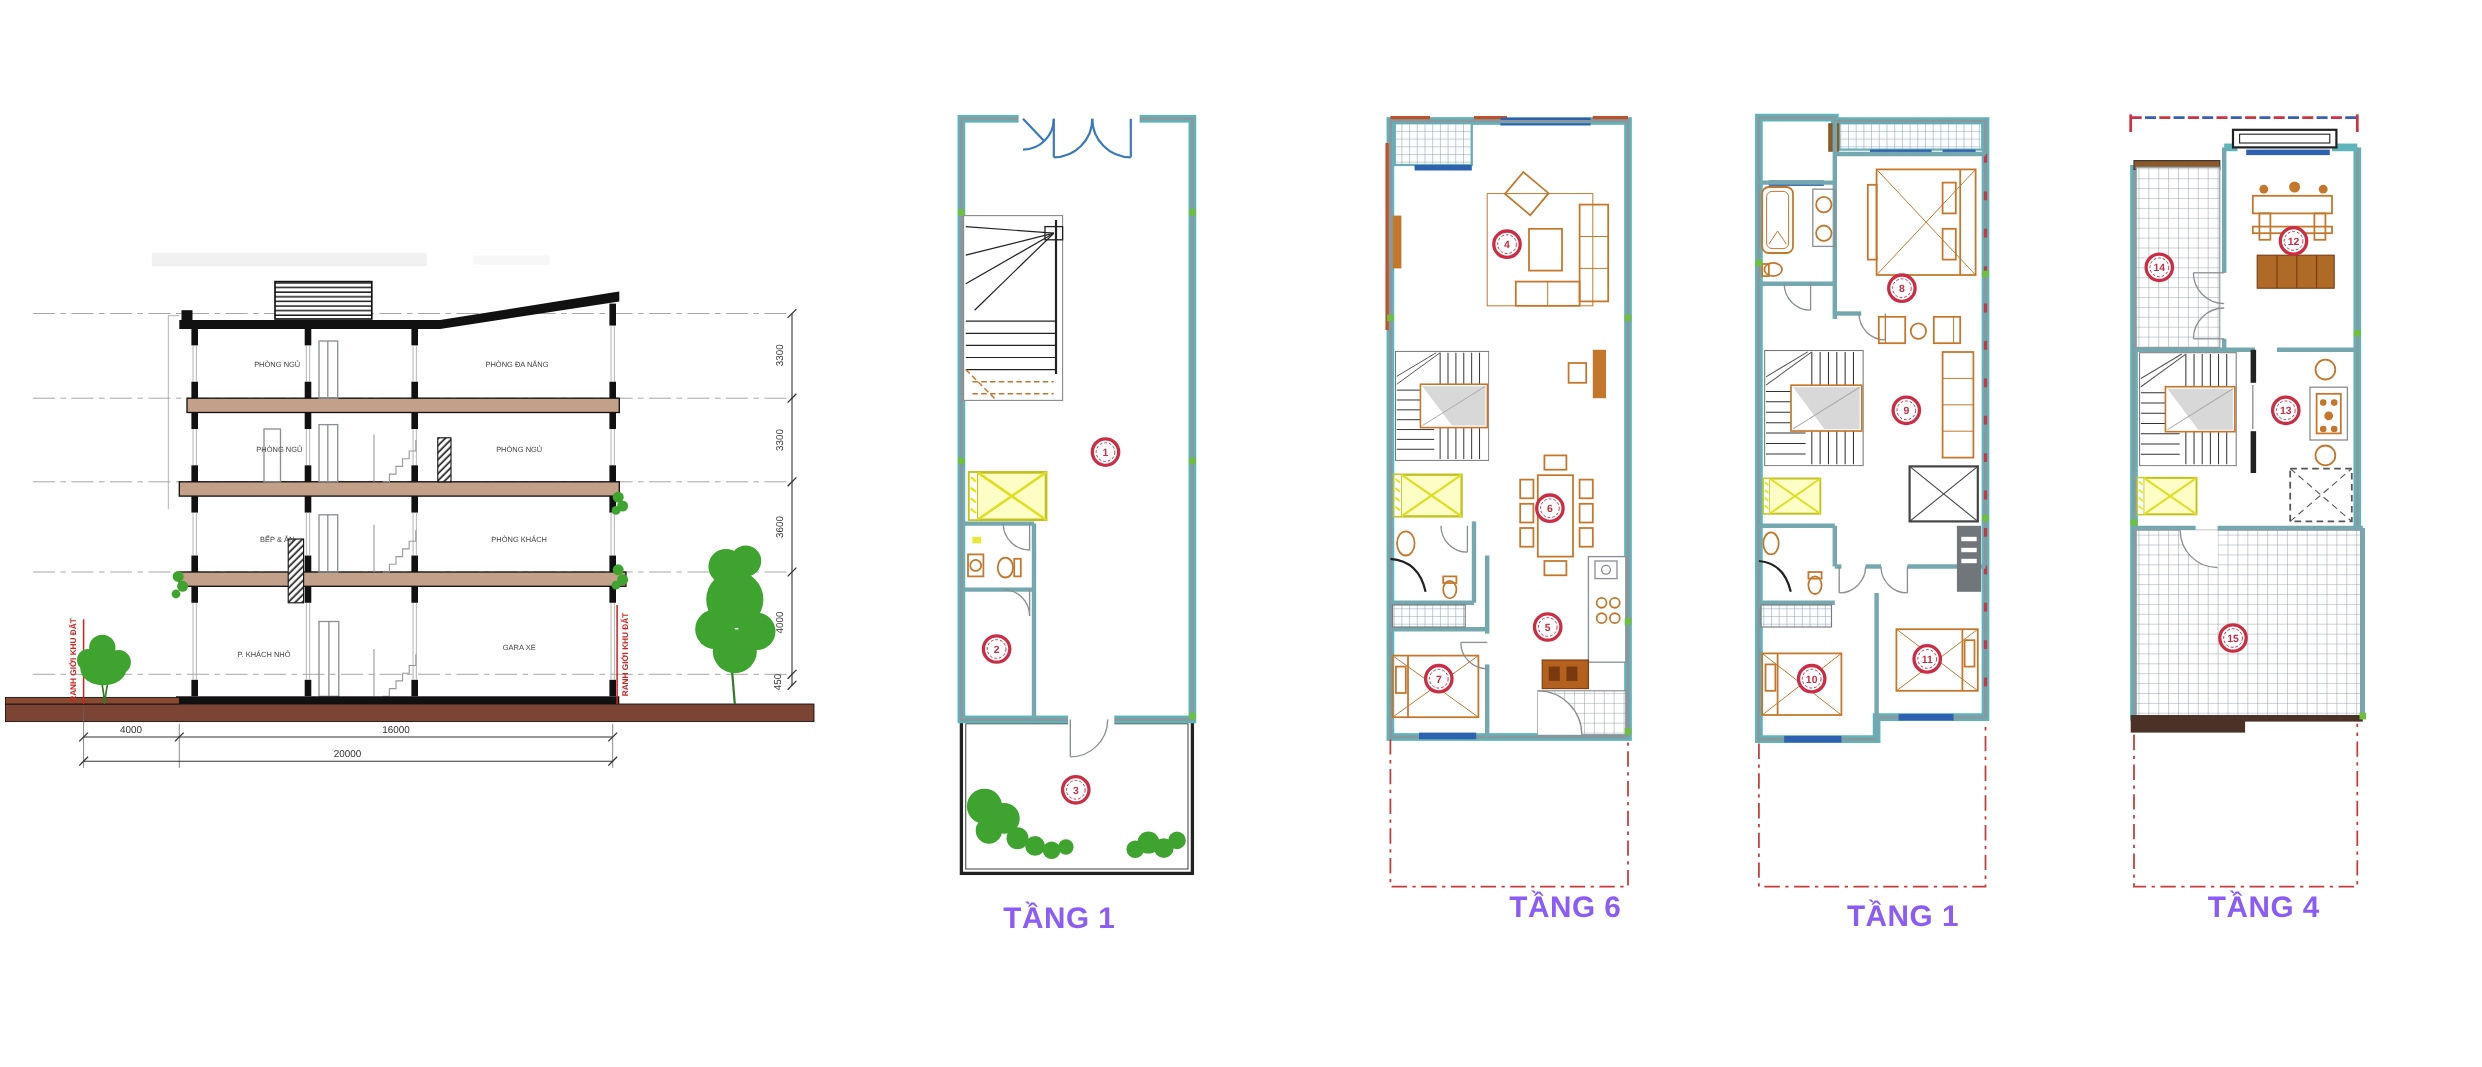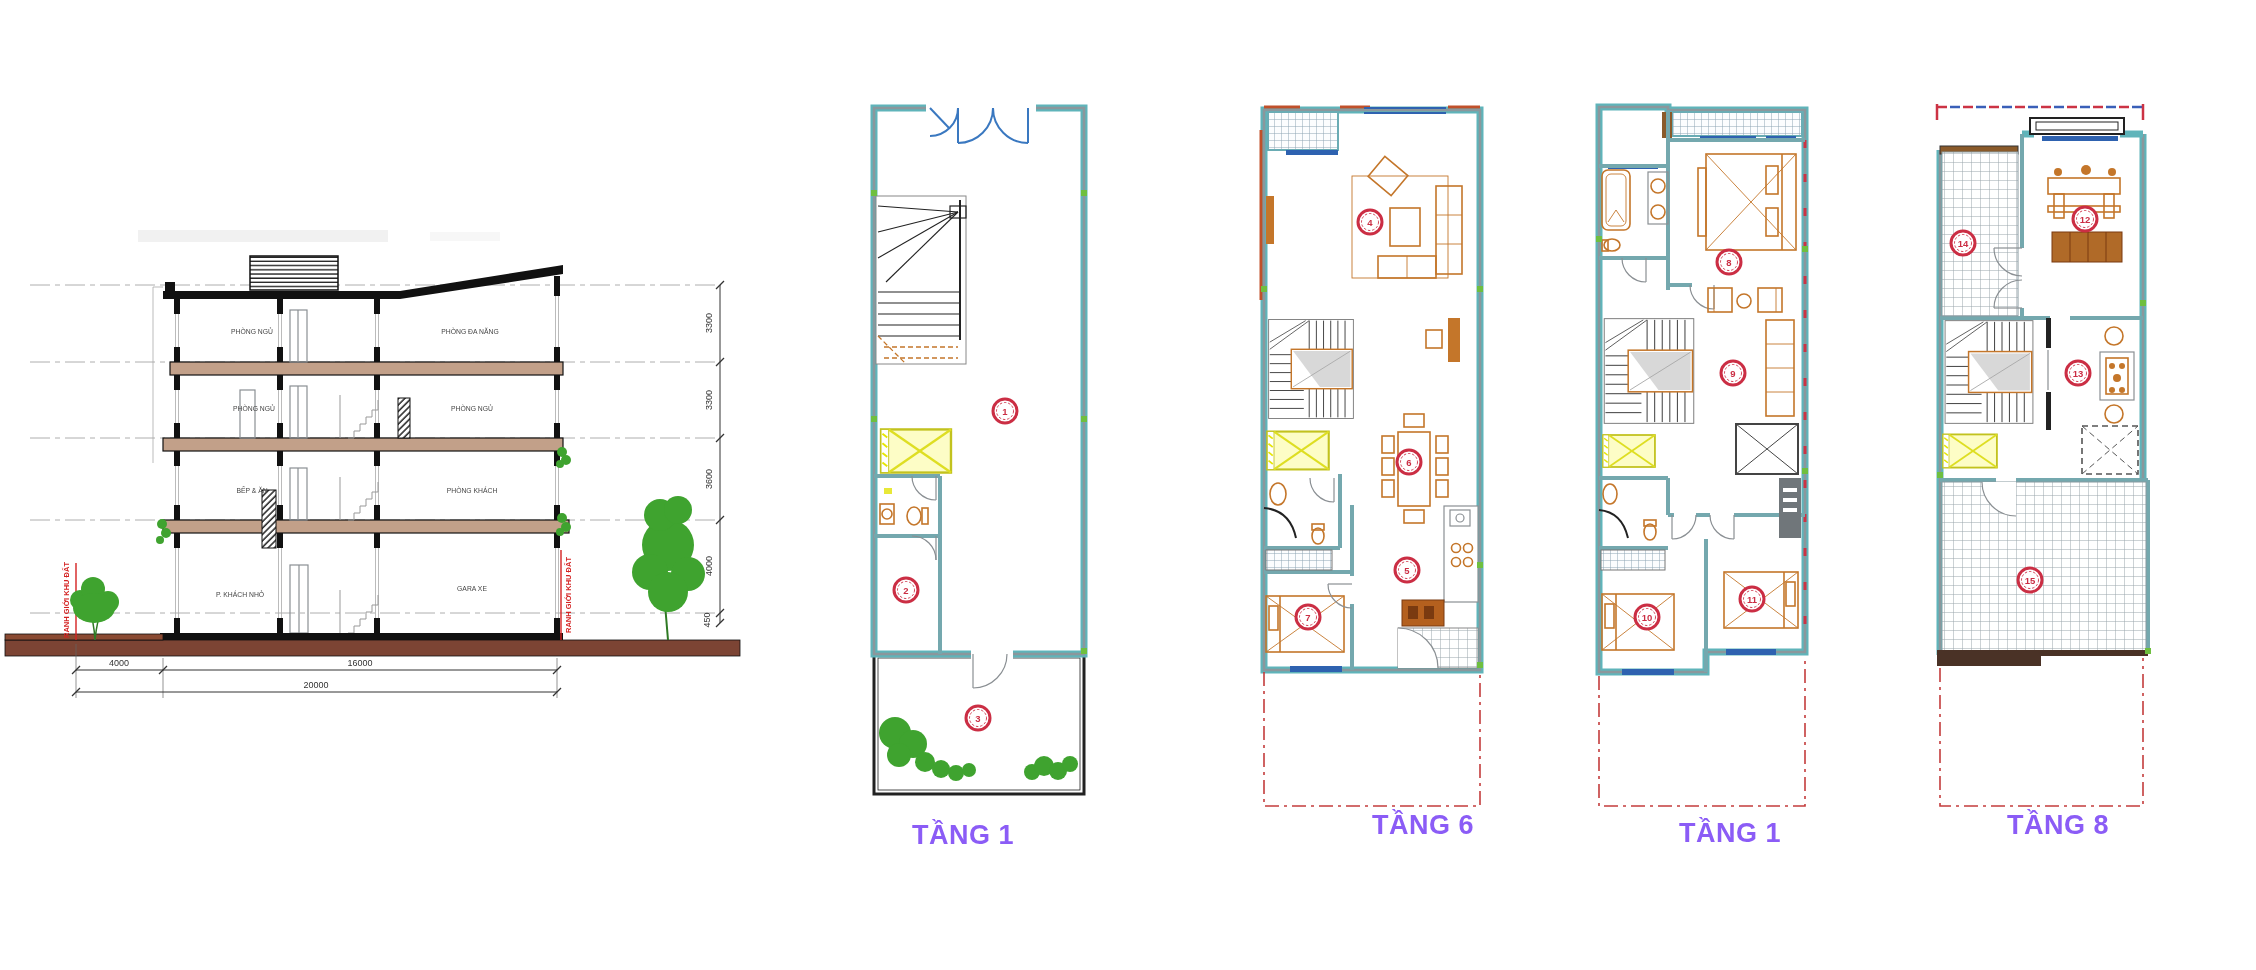"TẦNG 8" div.plan-label { text: 8 -> 4 }
